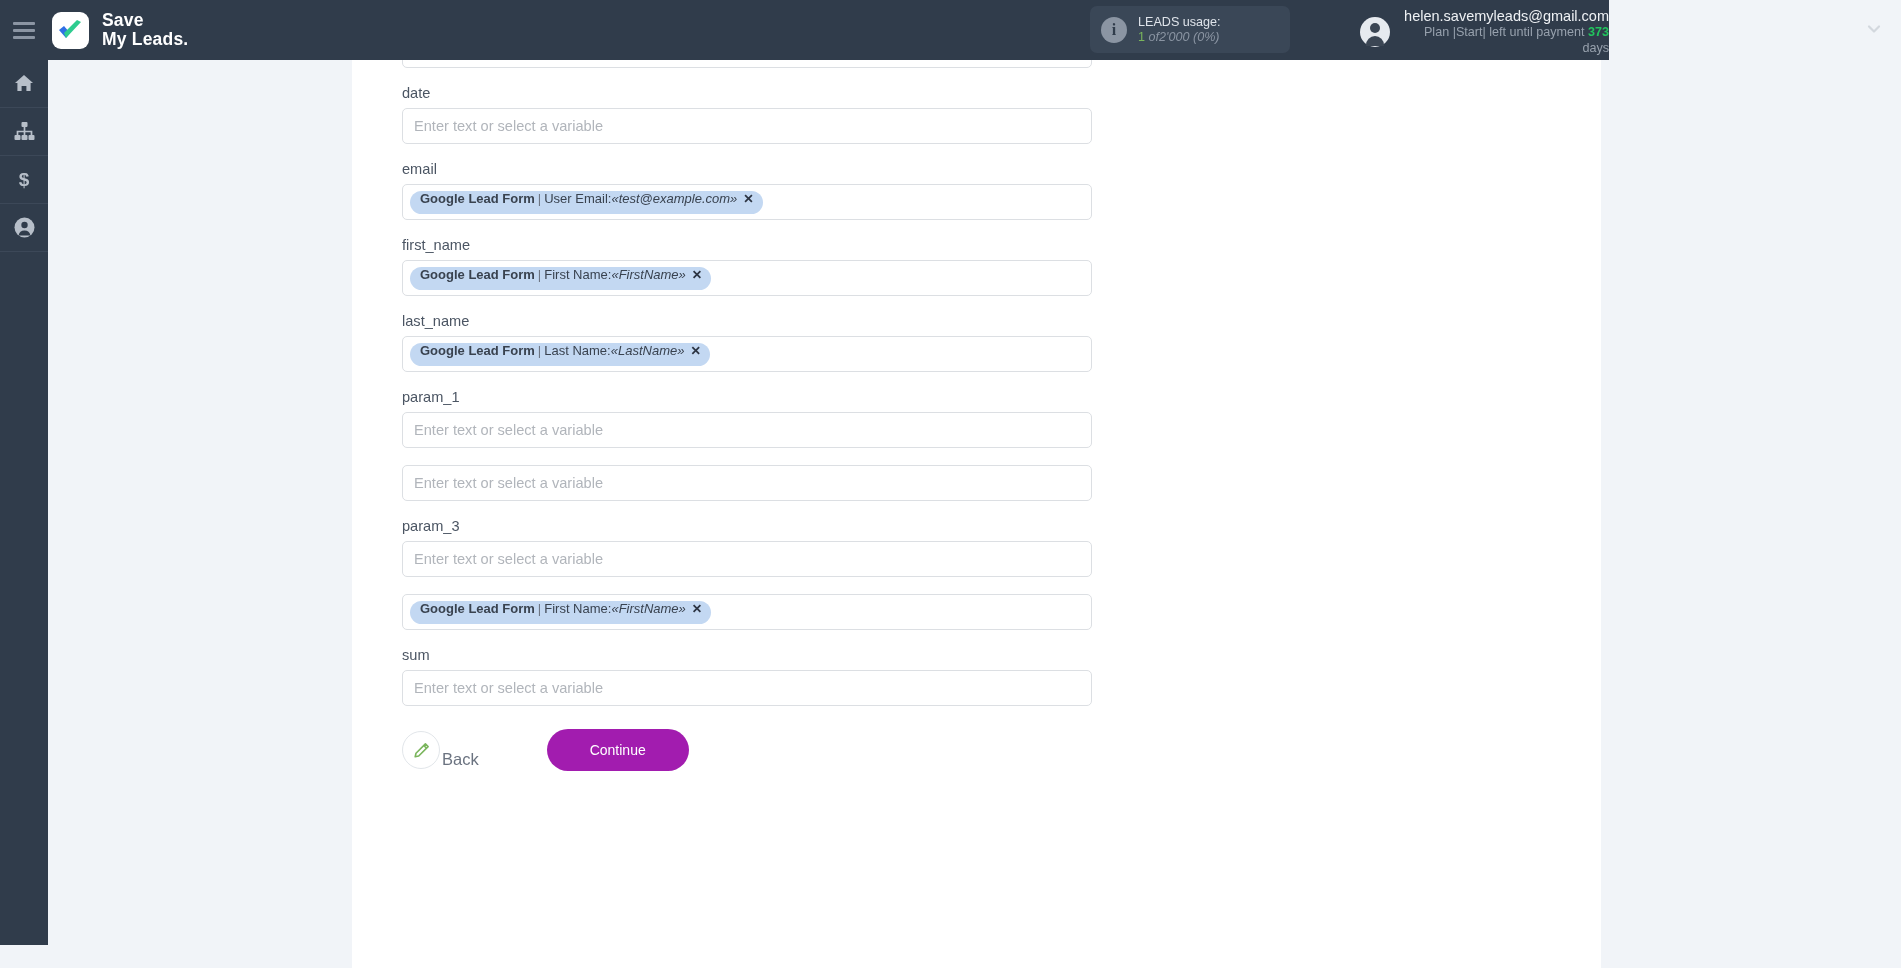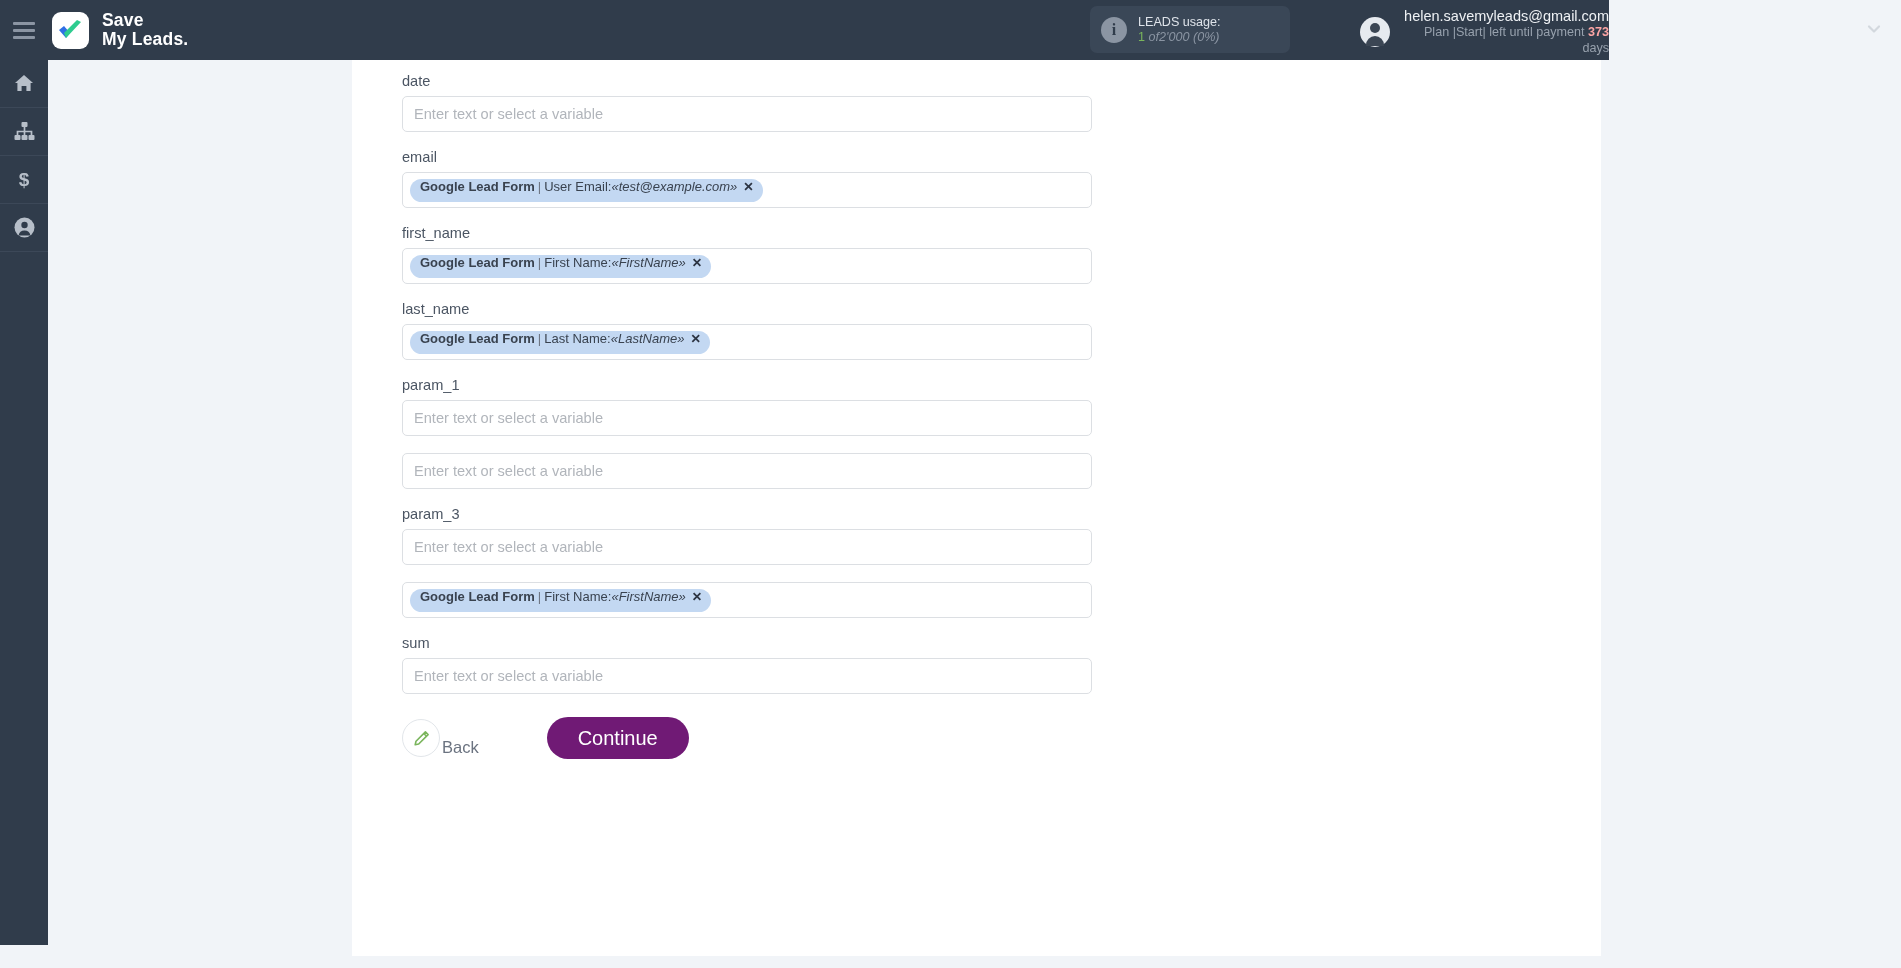"373" .acct-plan b { color: #fca5a5 -> #22c55e }
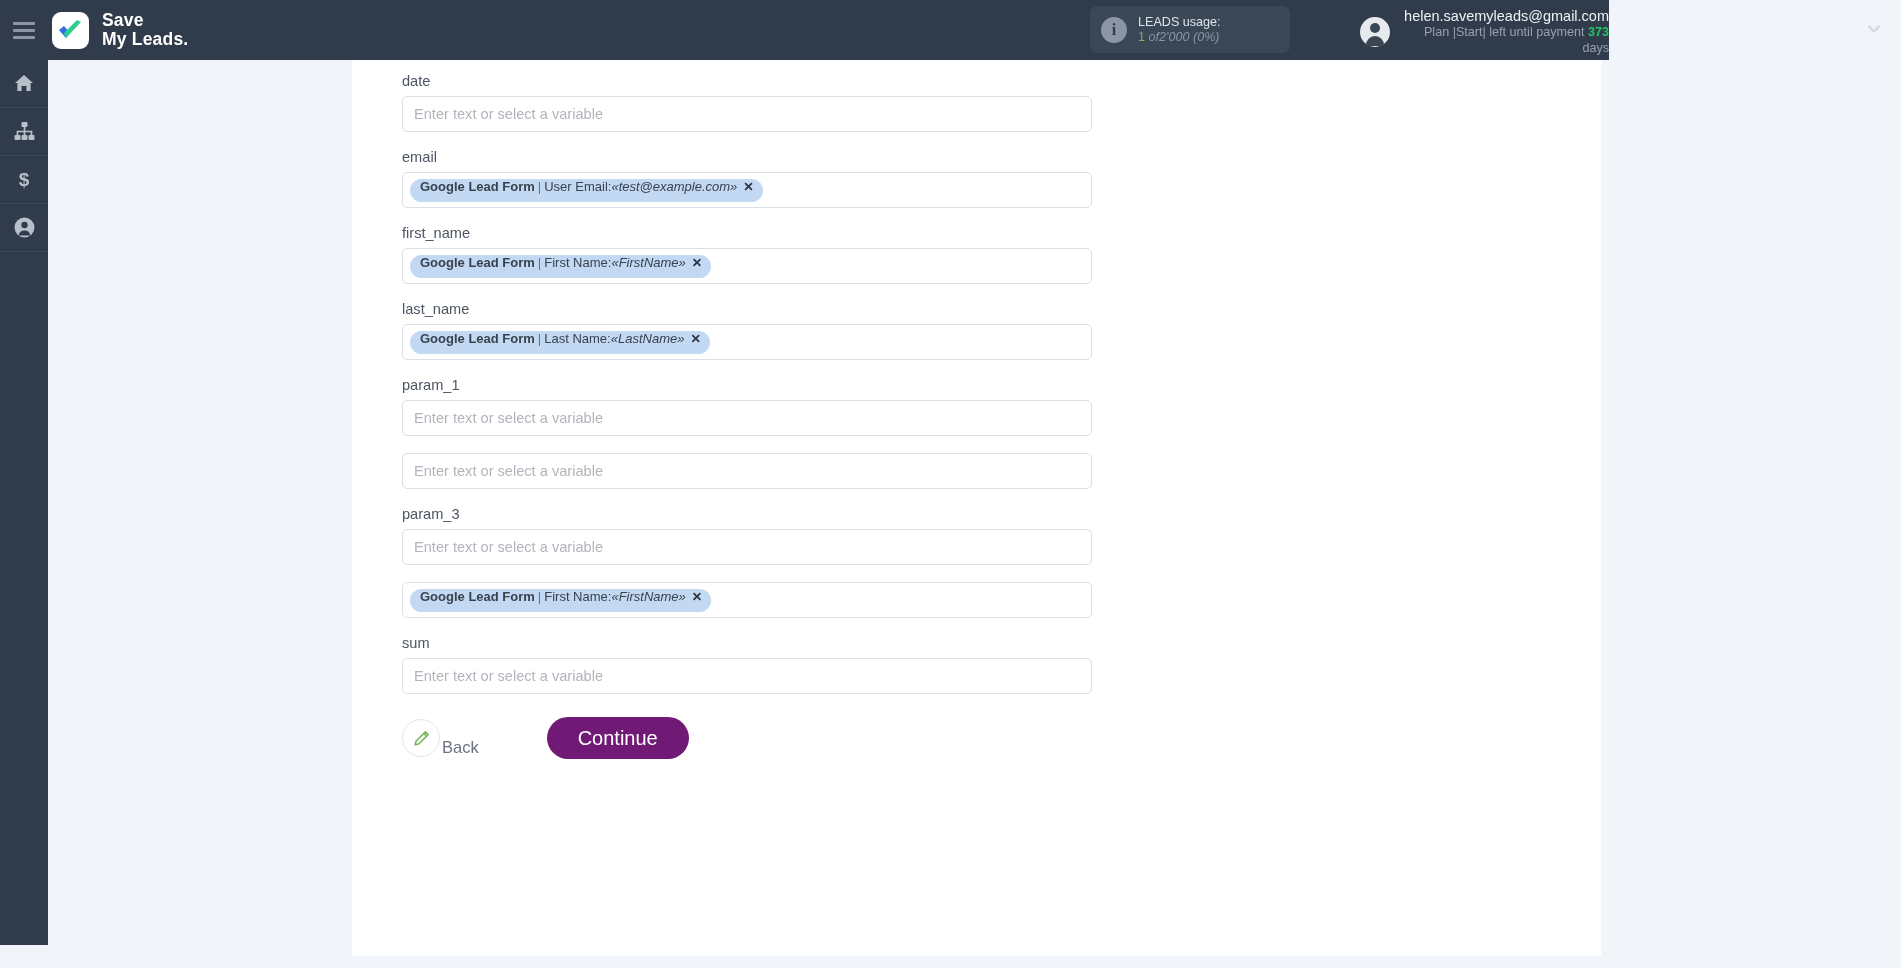"date" .panel { top: 48px -> 60px }
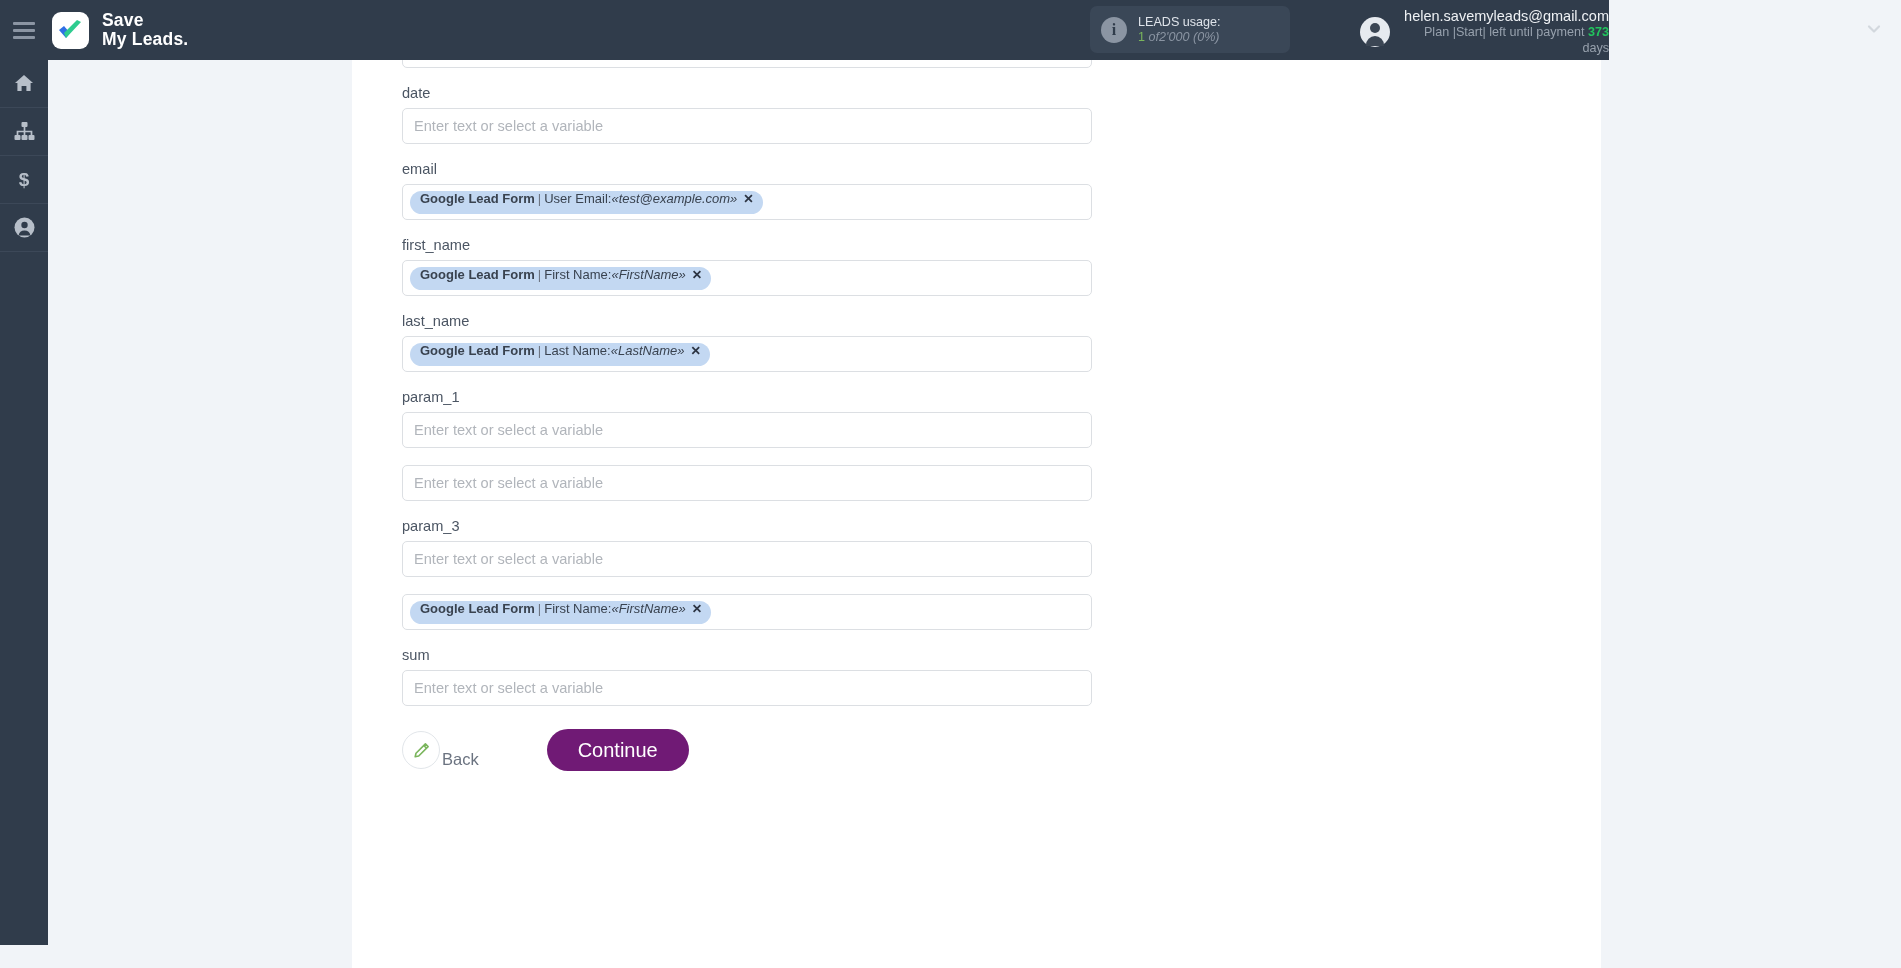"Continue" .continue-btn { background: #701a75 -> #a21caf; font-size: 20px -> 14px }
